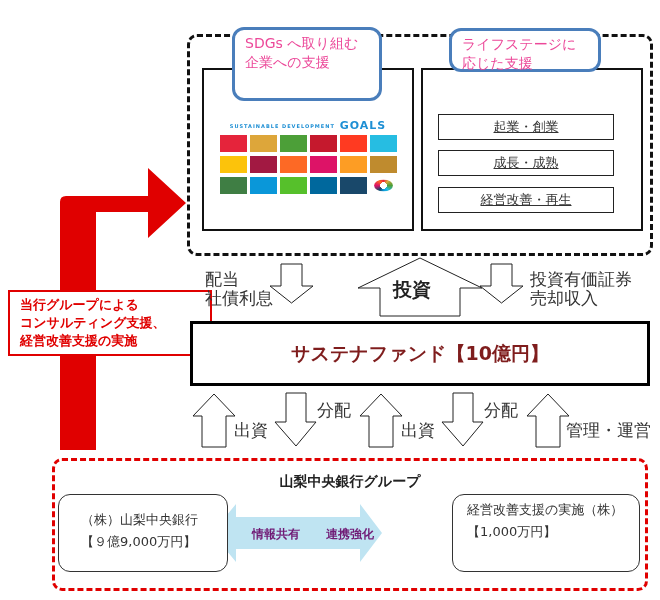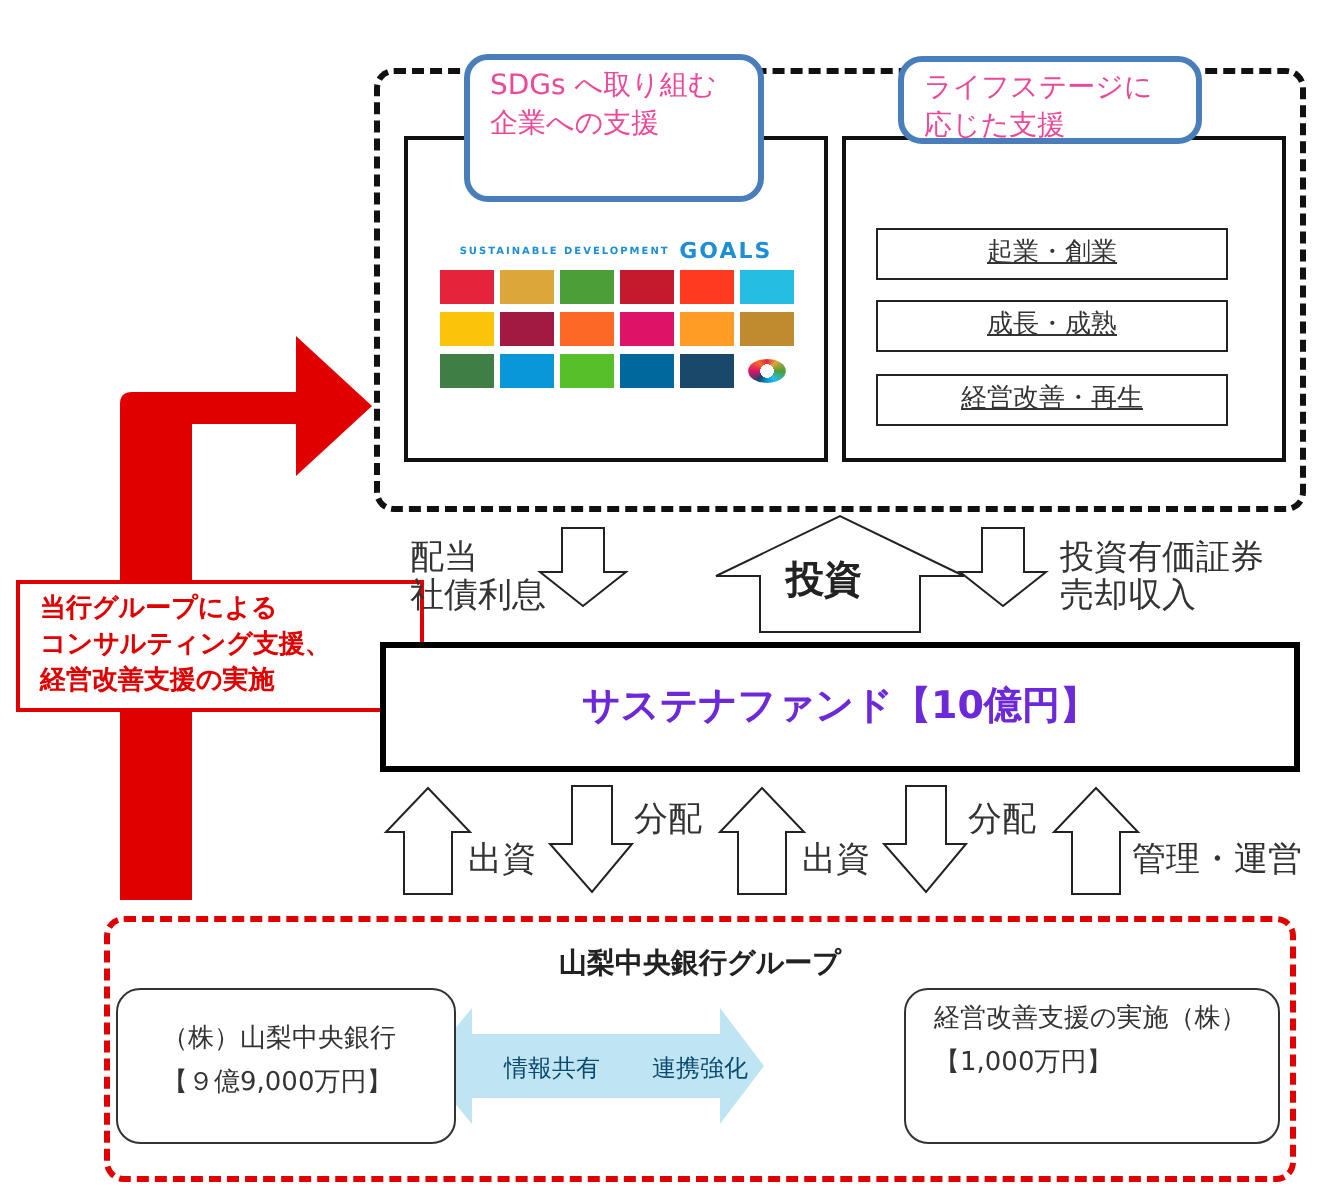"サステナファンド【10億円】" .fund { color: #6d28d9 -> #7f1d1d }
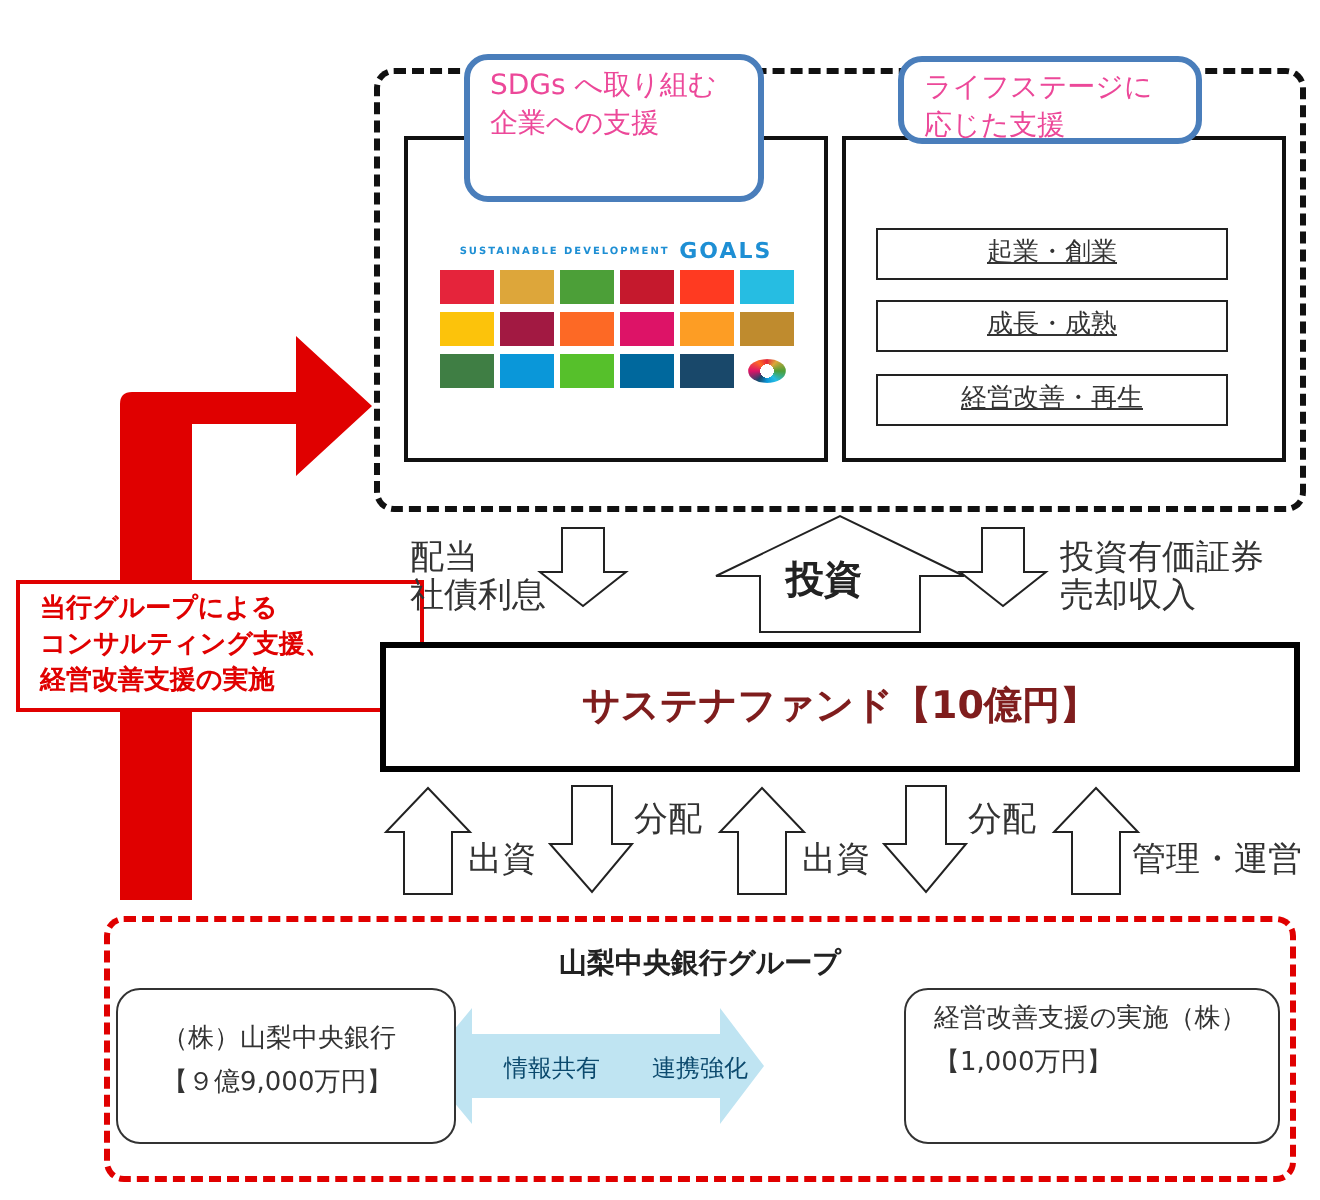"情報共有" .collab-label { color: #0c4a6e -> #701a75; font-weight: normal -> bold }
